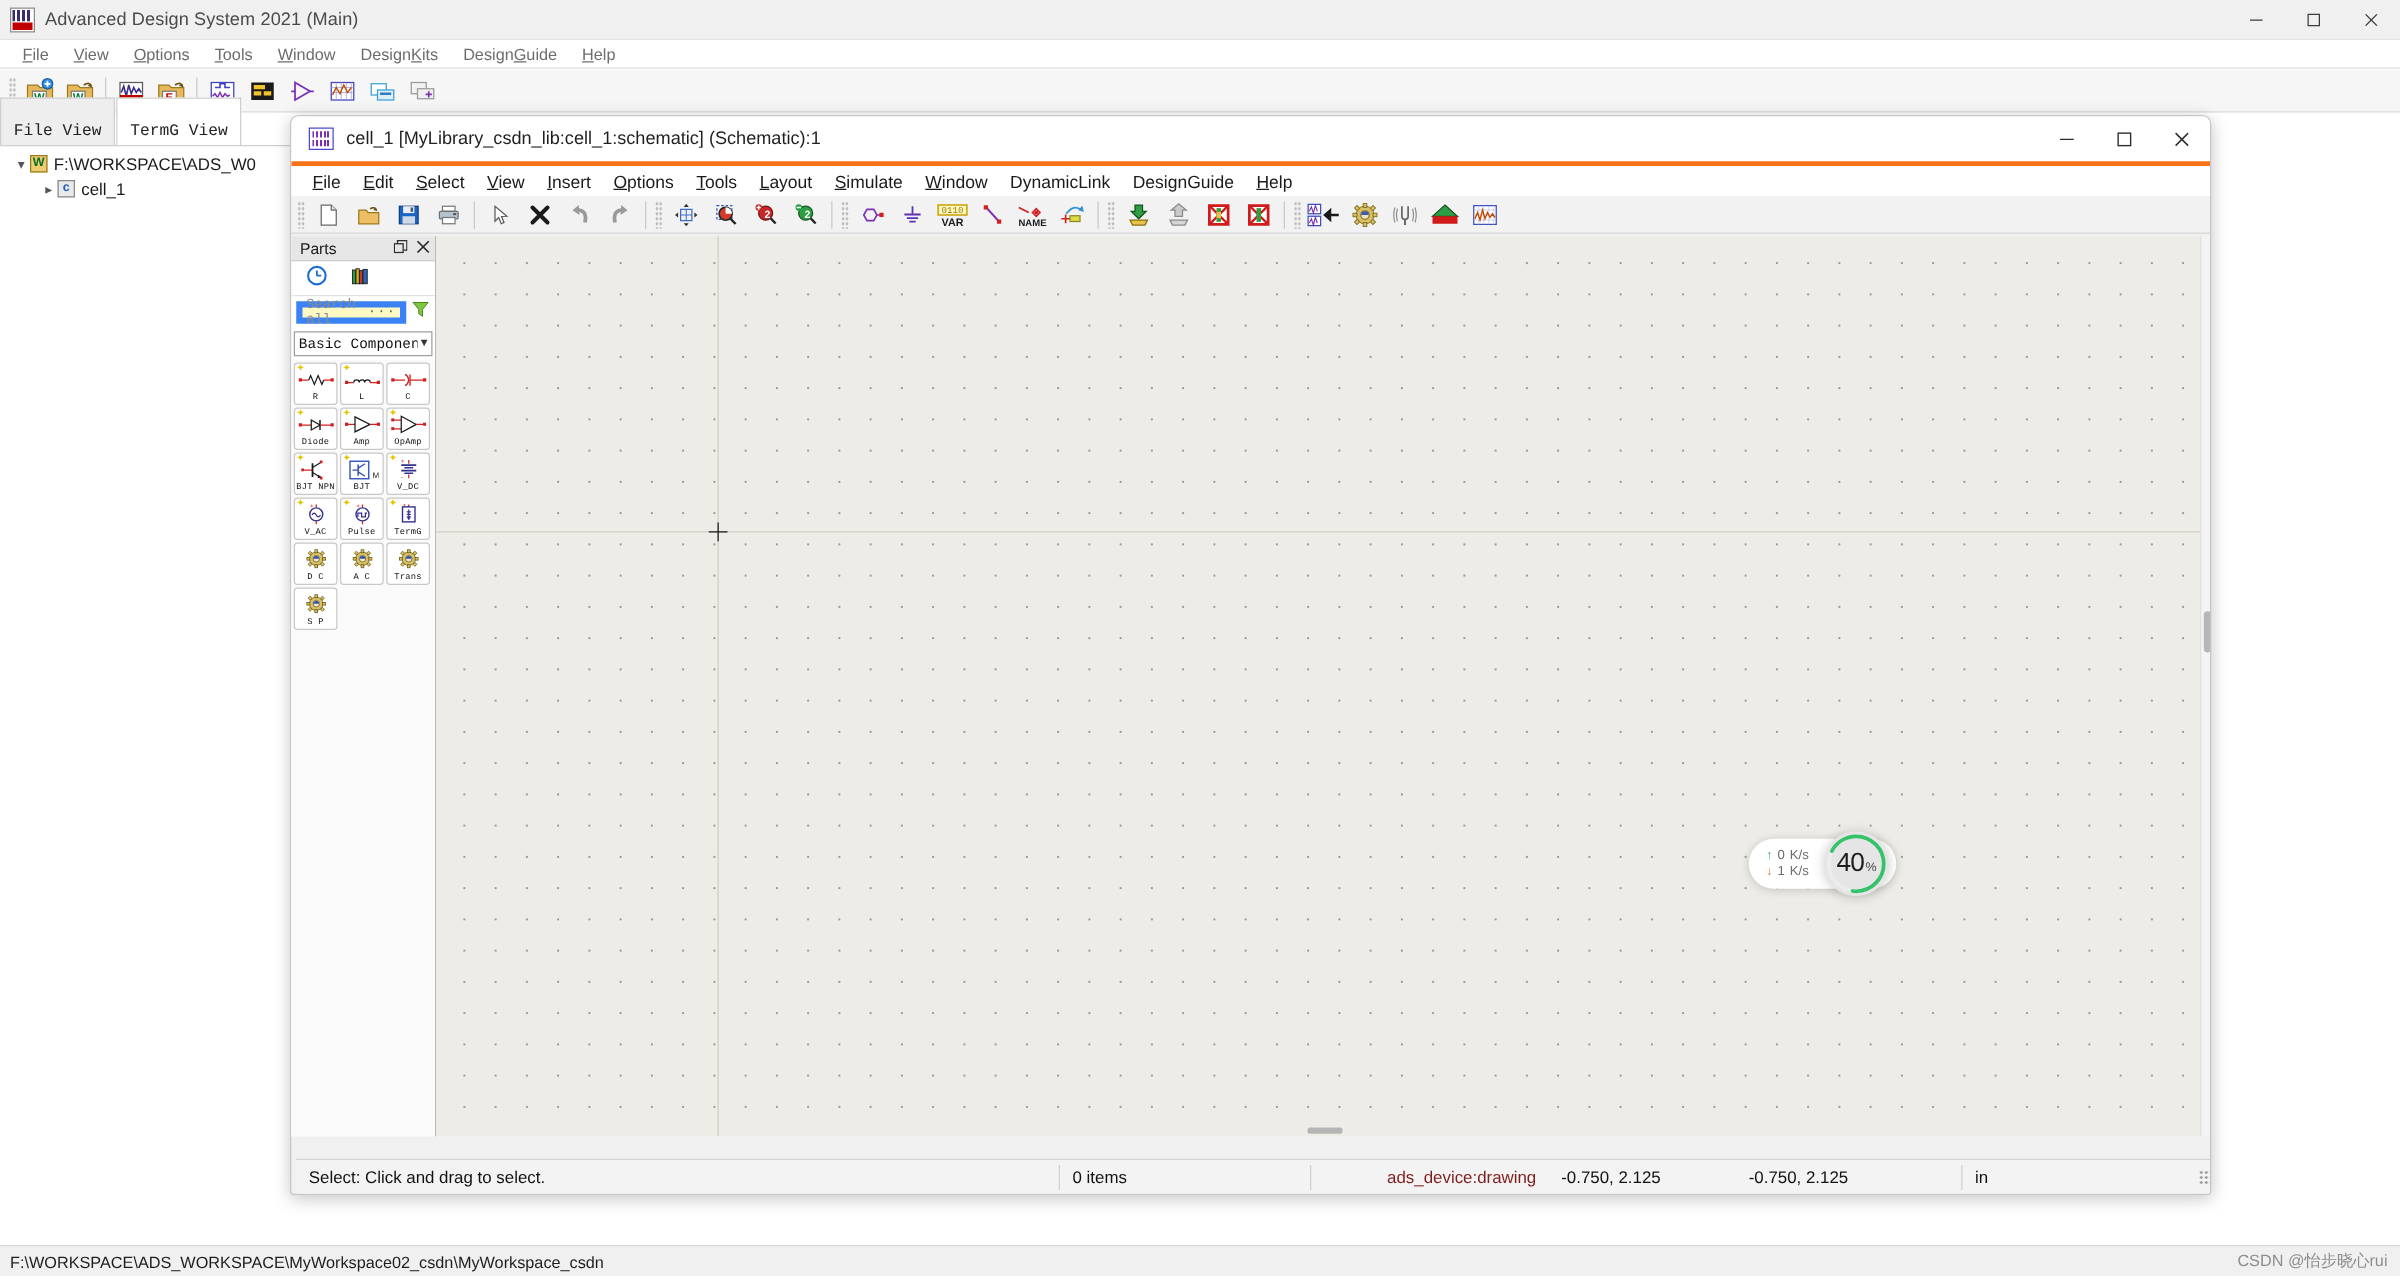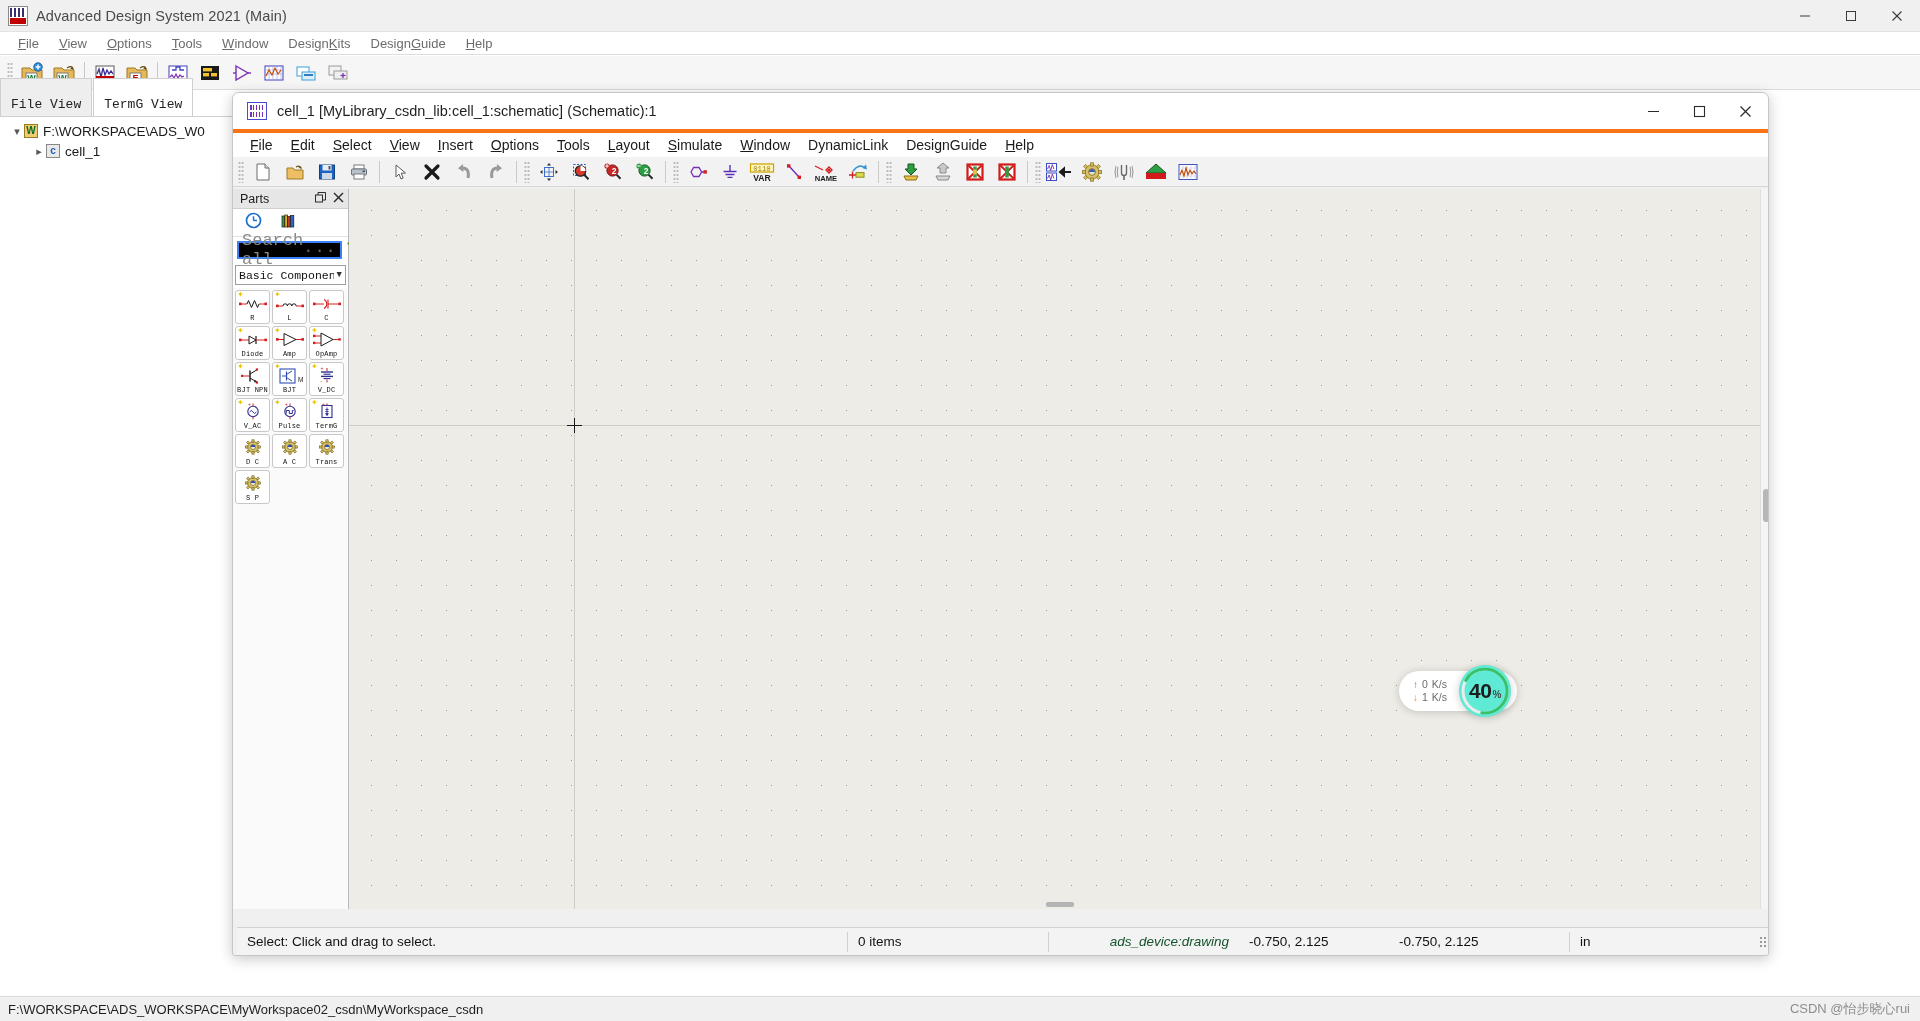"Search all" .search-box { background: #000000 -> #fef9c3; border: 2px solid #3b82f6 -> 5px solid #3b82f6; font-size: 17px -> 11px }
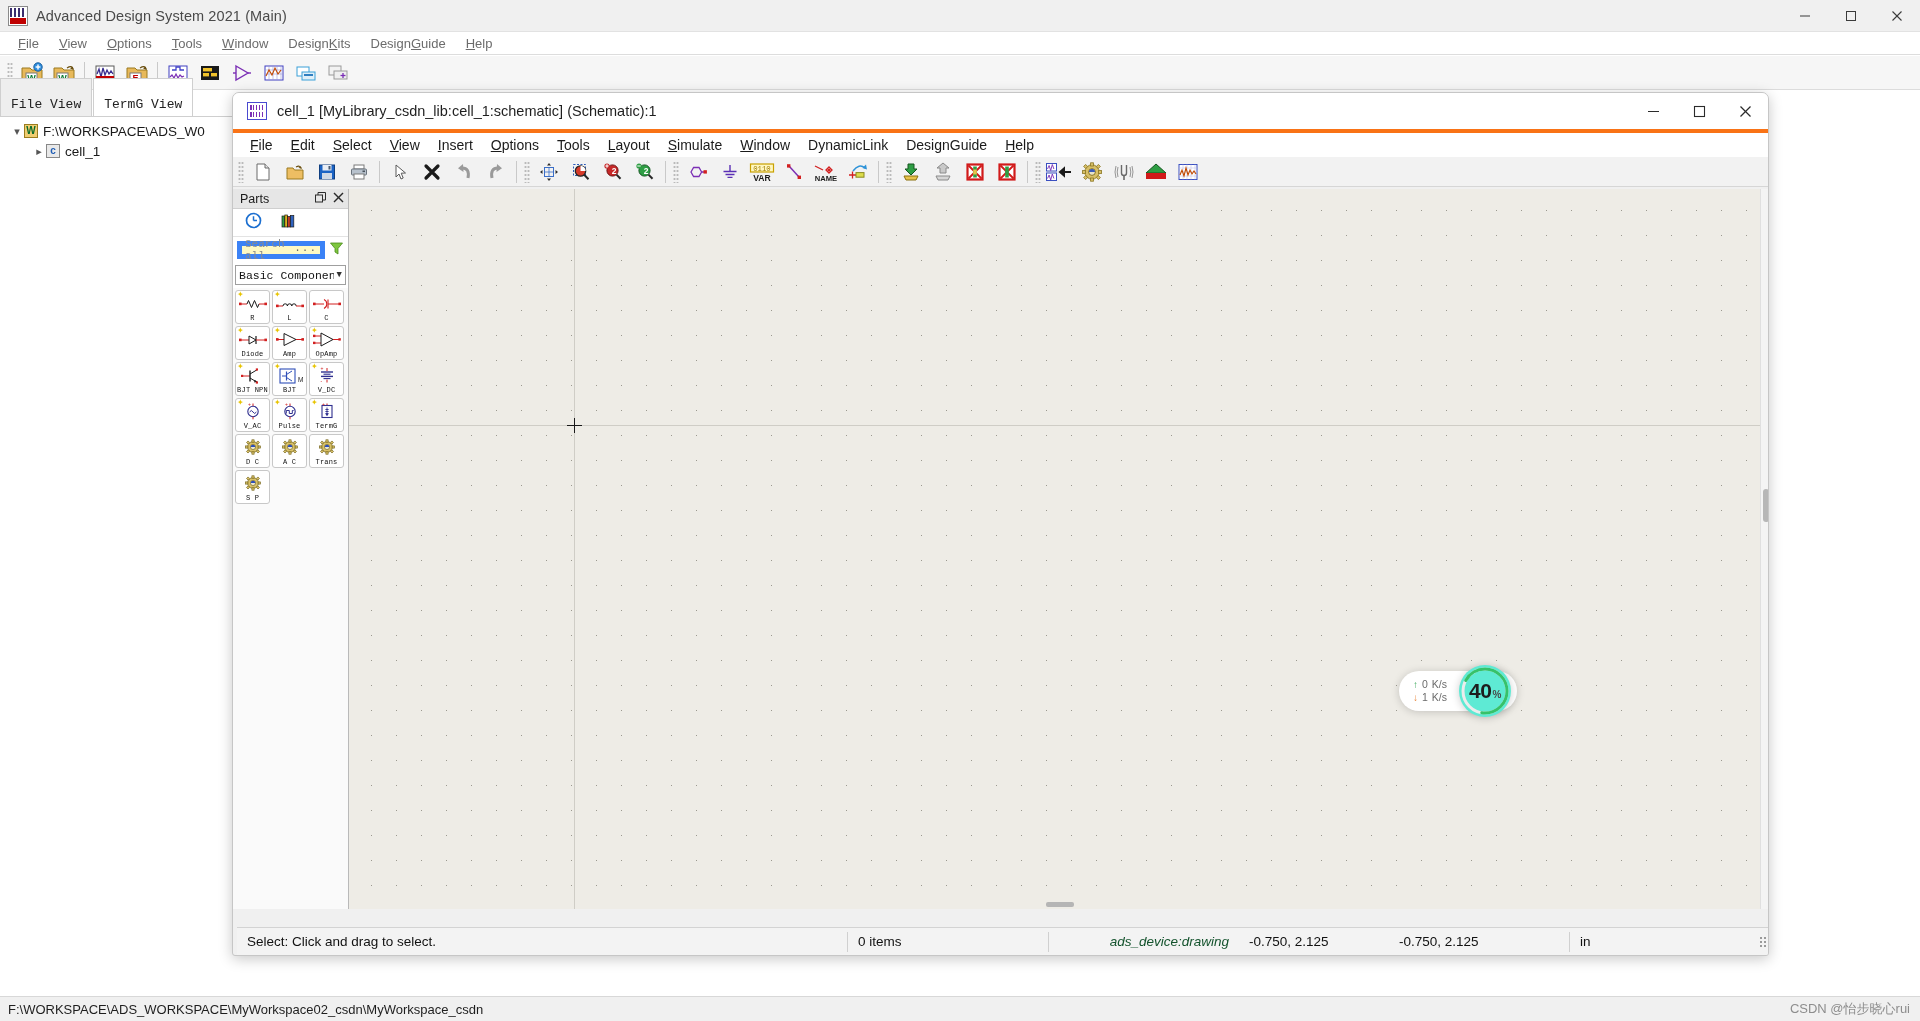"40" .cpu-ring { background: #5eead4 -> #e5e5e5; font-weight: bold -> none }
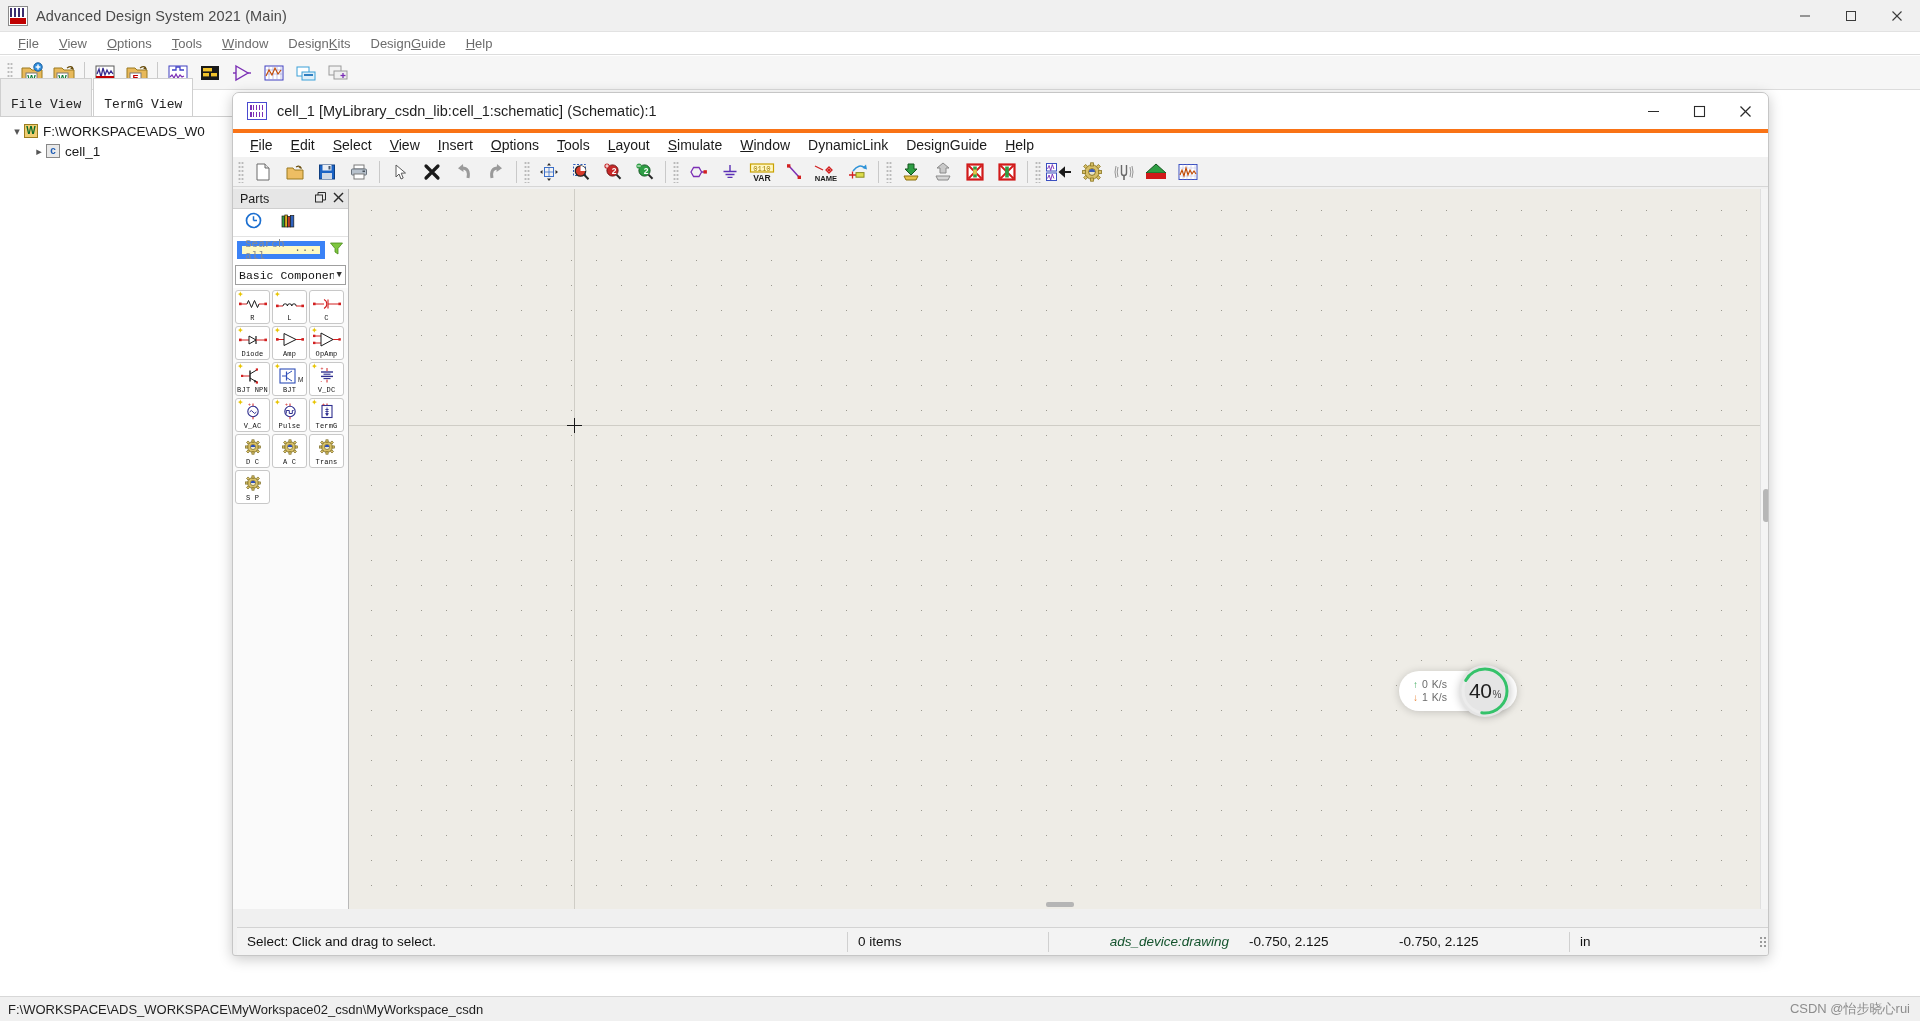"ads_device:drawing" .sb-link { color: #14532d -> #7f1d1d; font-style: italic -> none }
